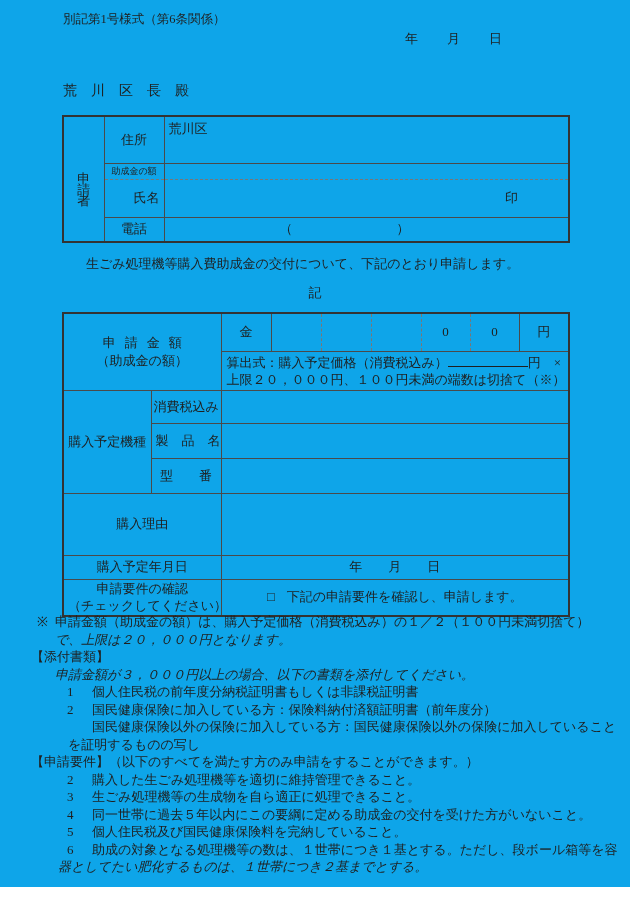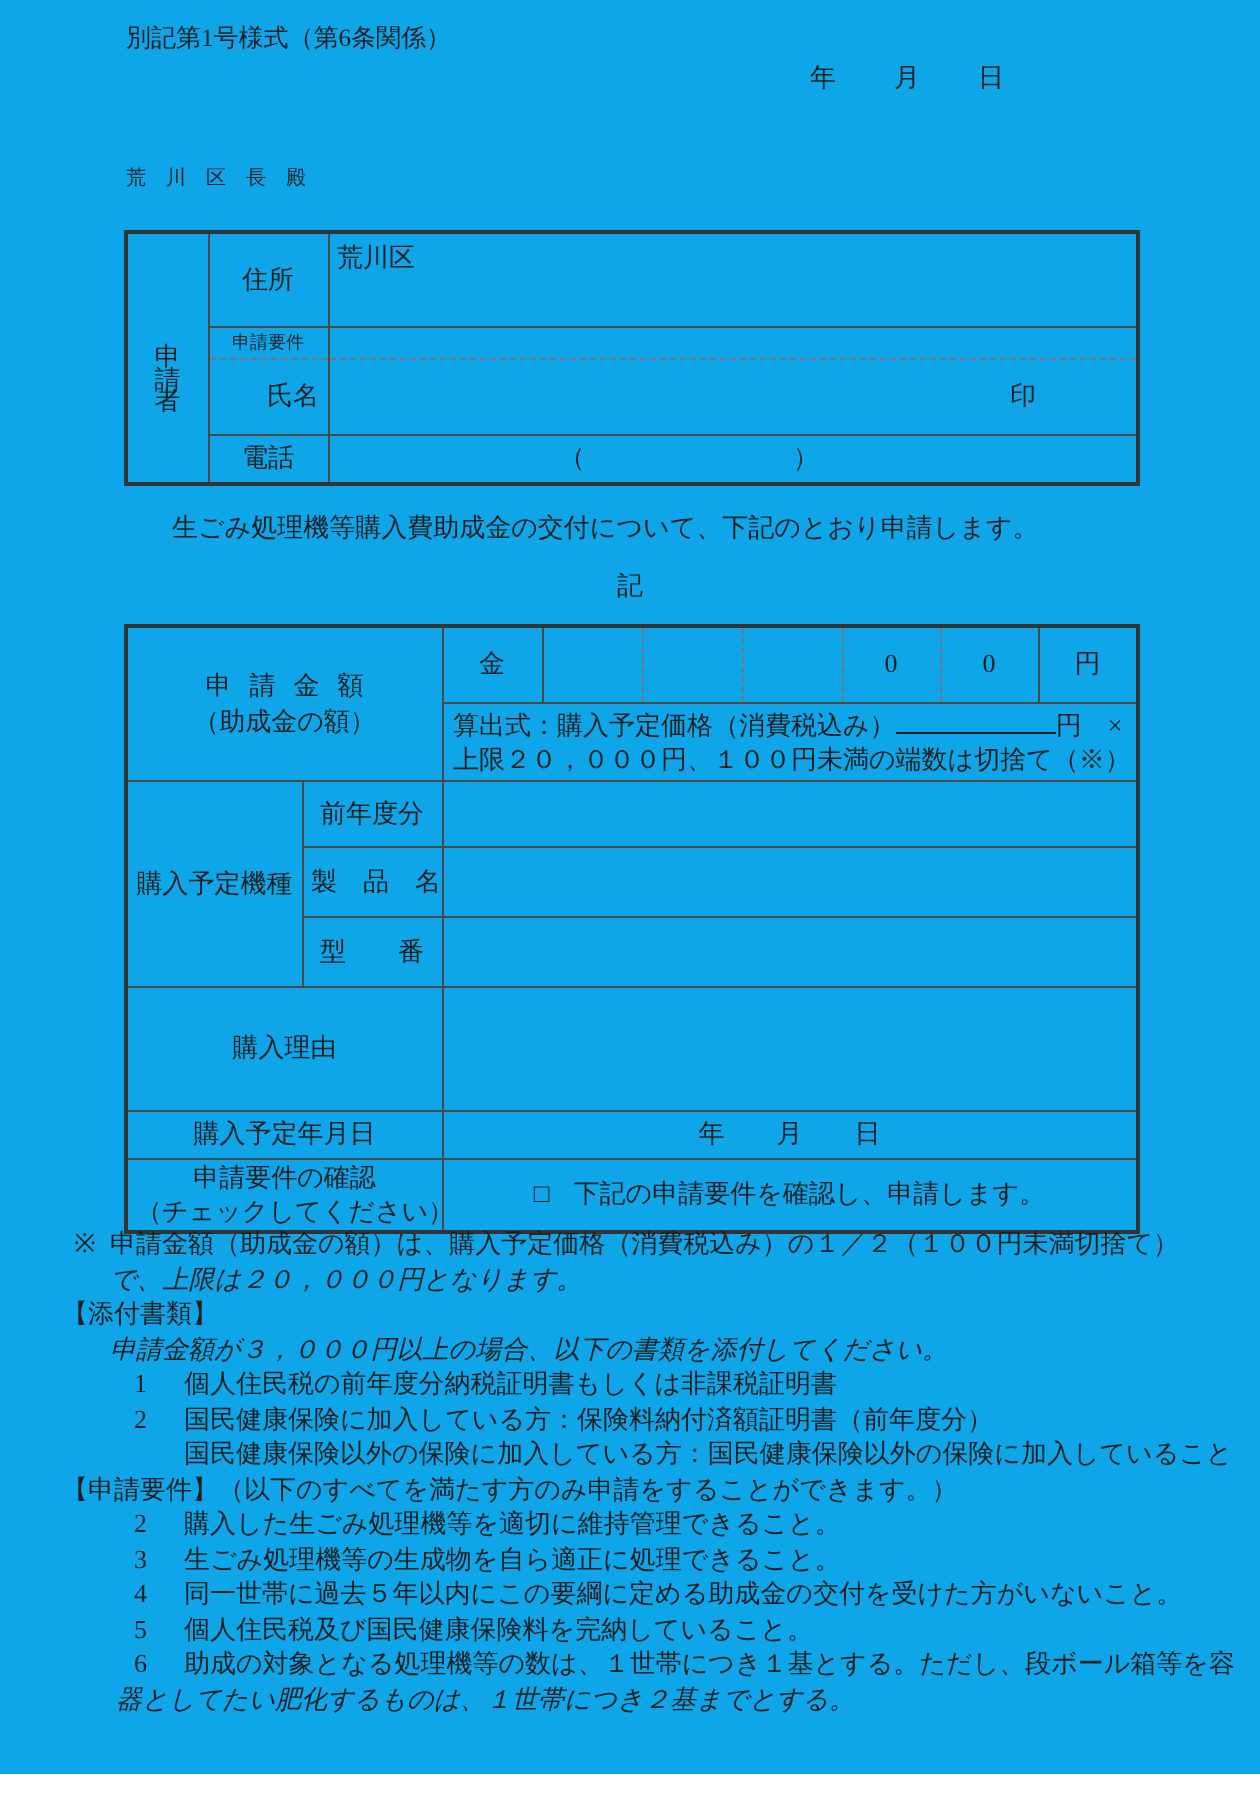"荒 川 区 長 殿" .addressee { font-size: 10px -> 14px }
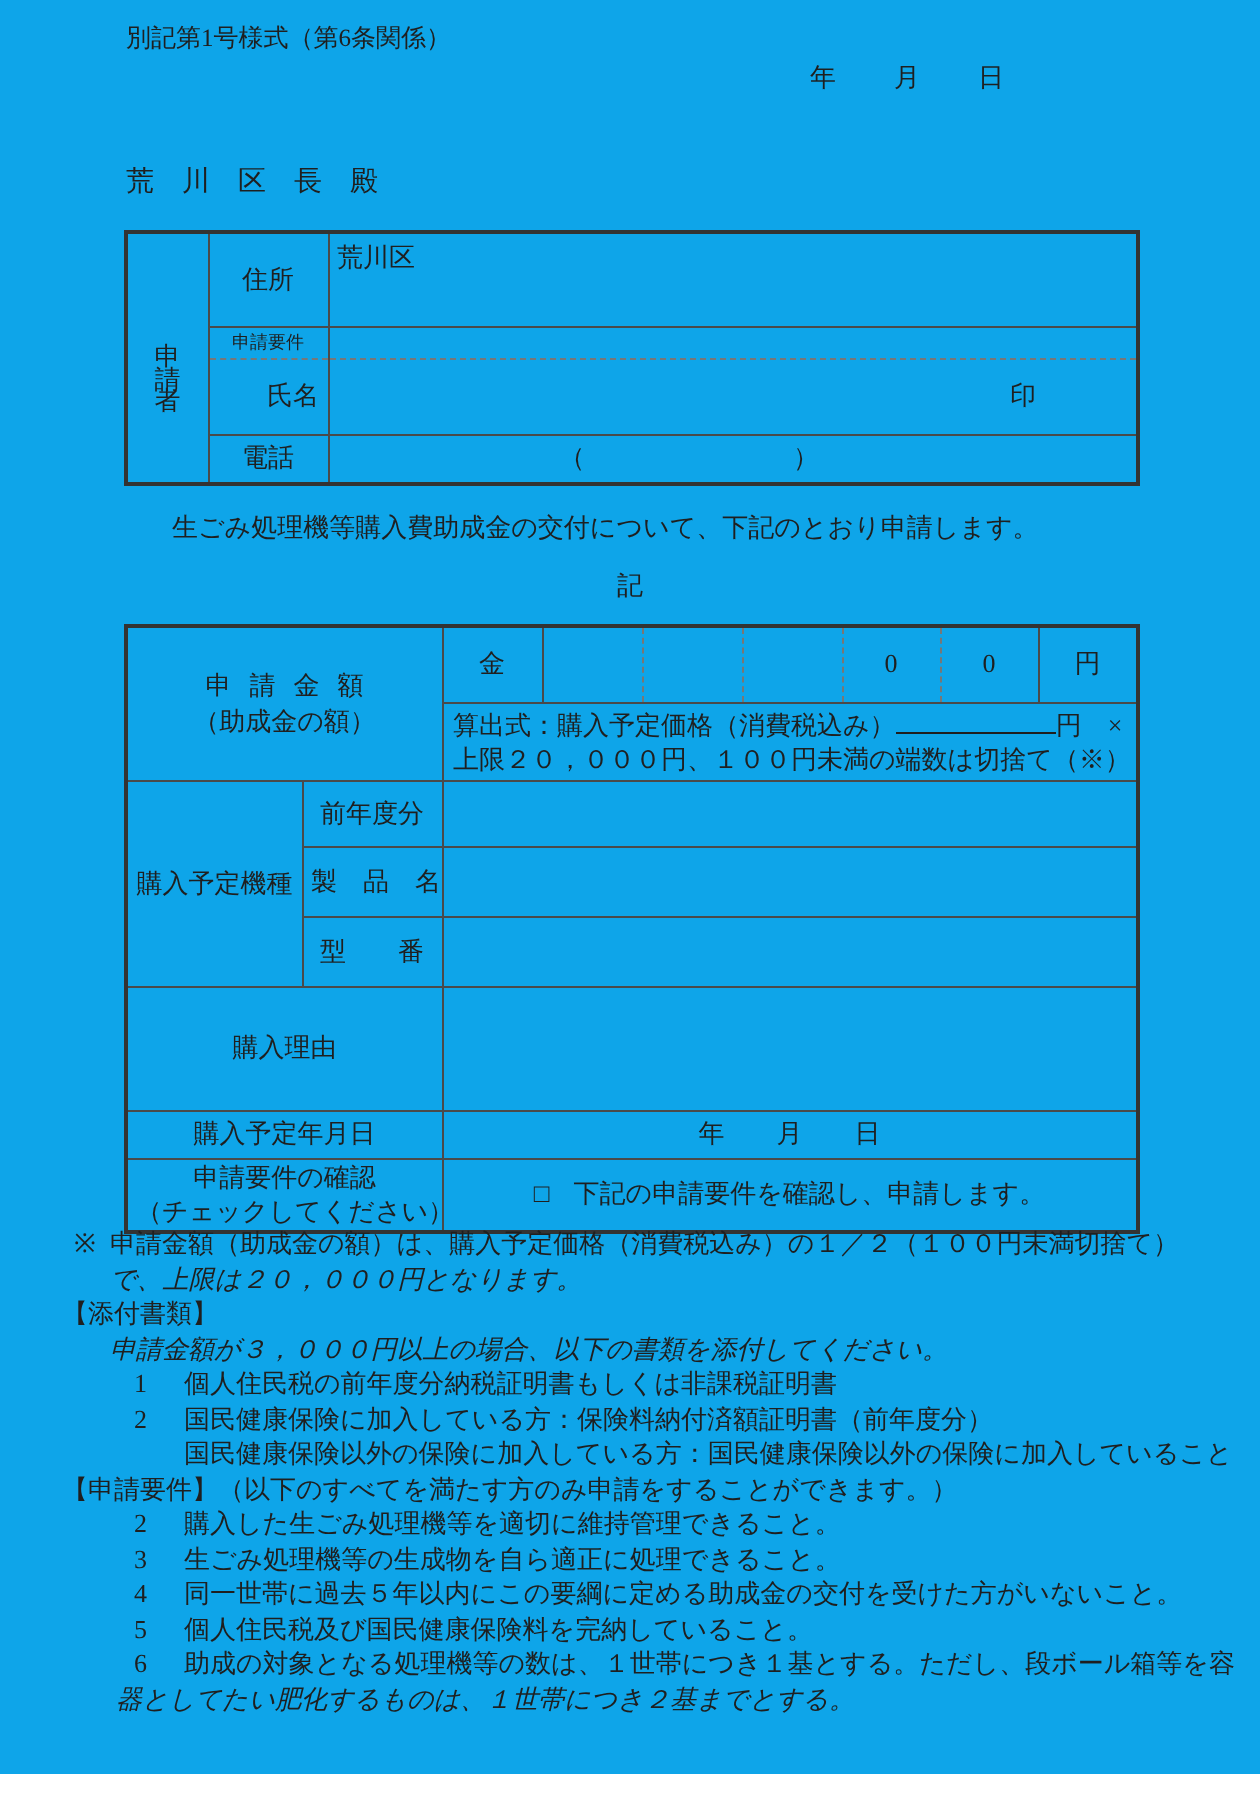"申請要件" td.lbl { text: 申請要件 -> 助成金の額 }
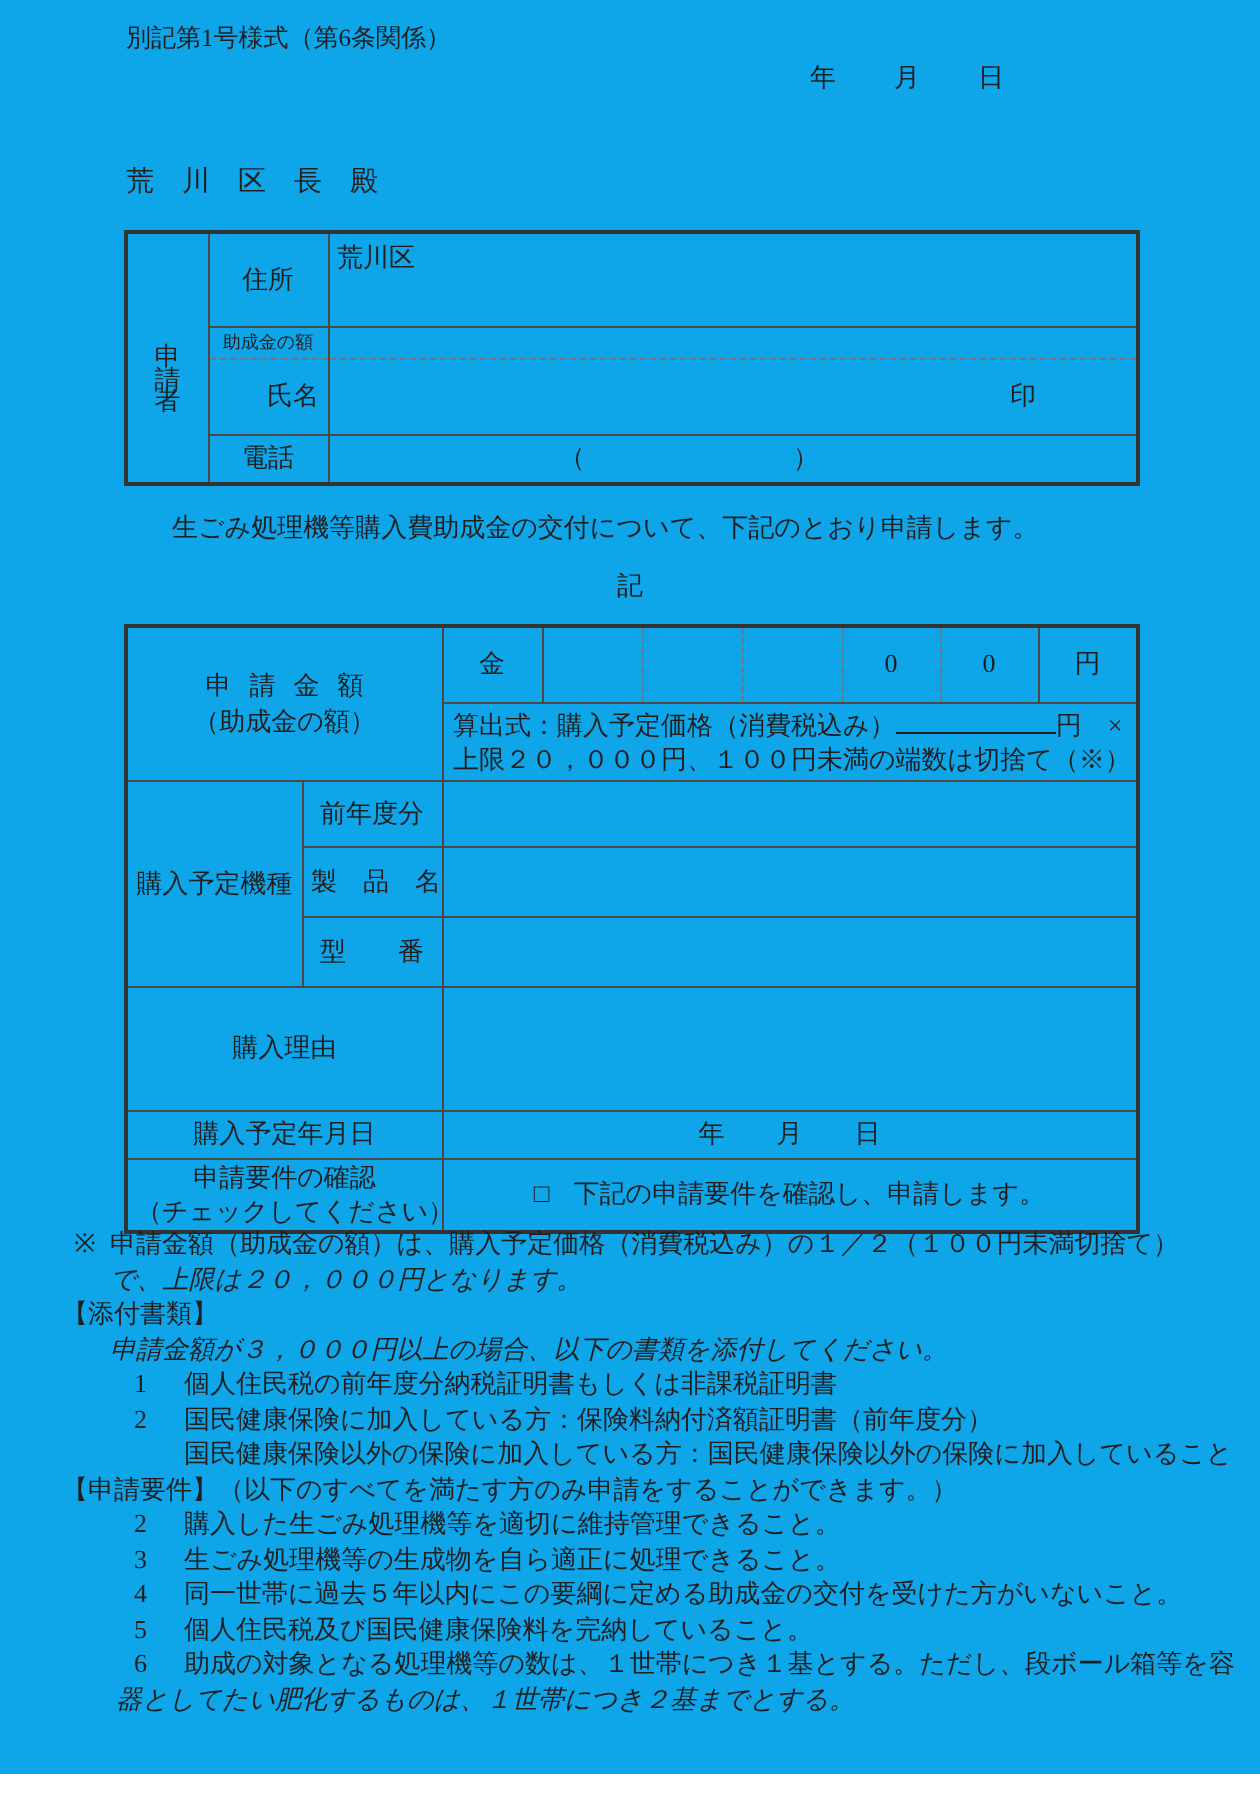"前年度分" td.center { text: 前年度分 -> 消費税込み }
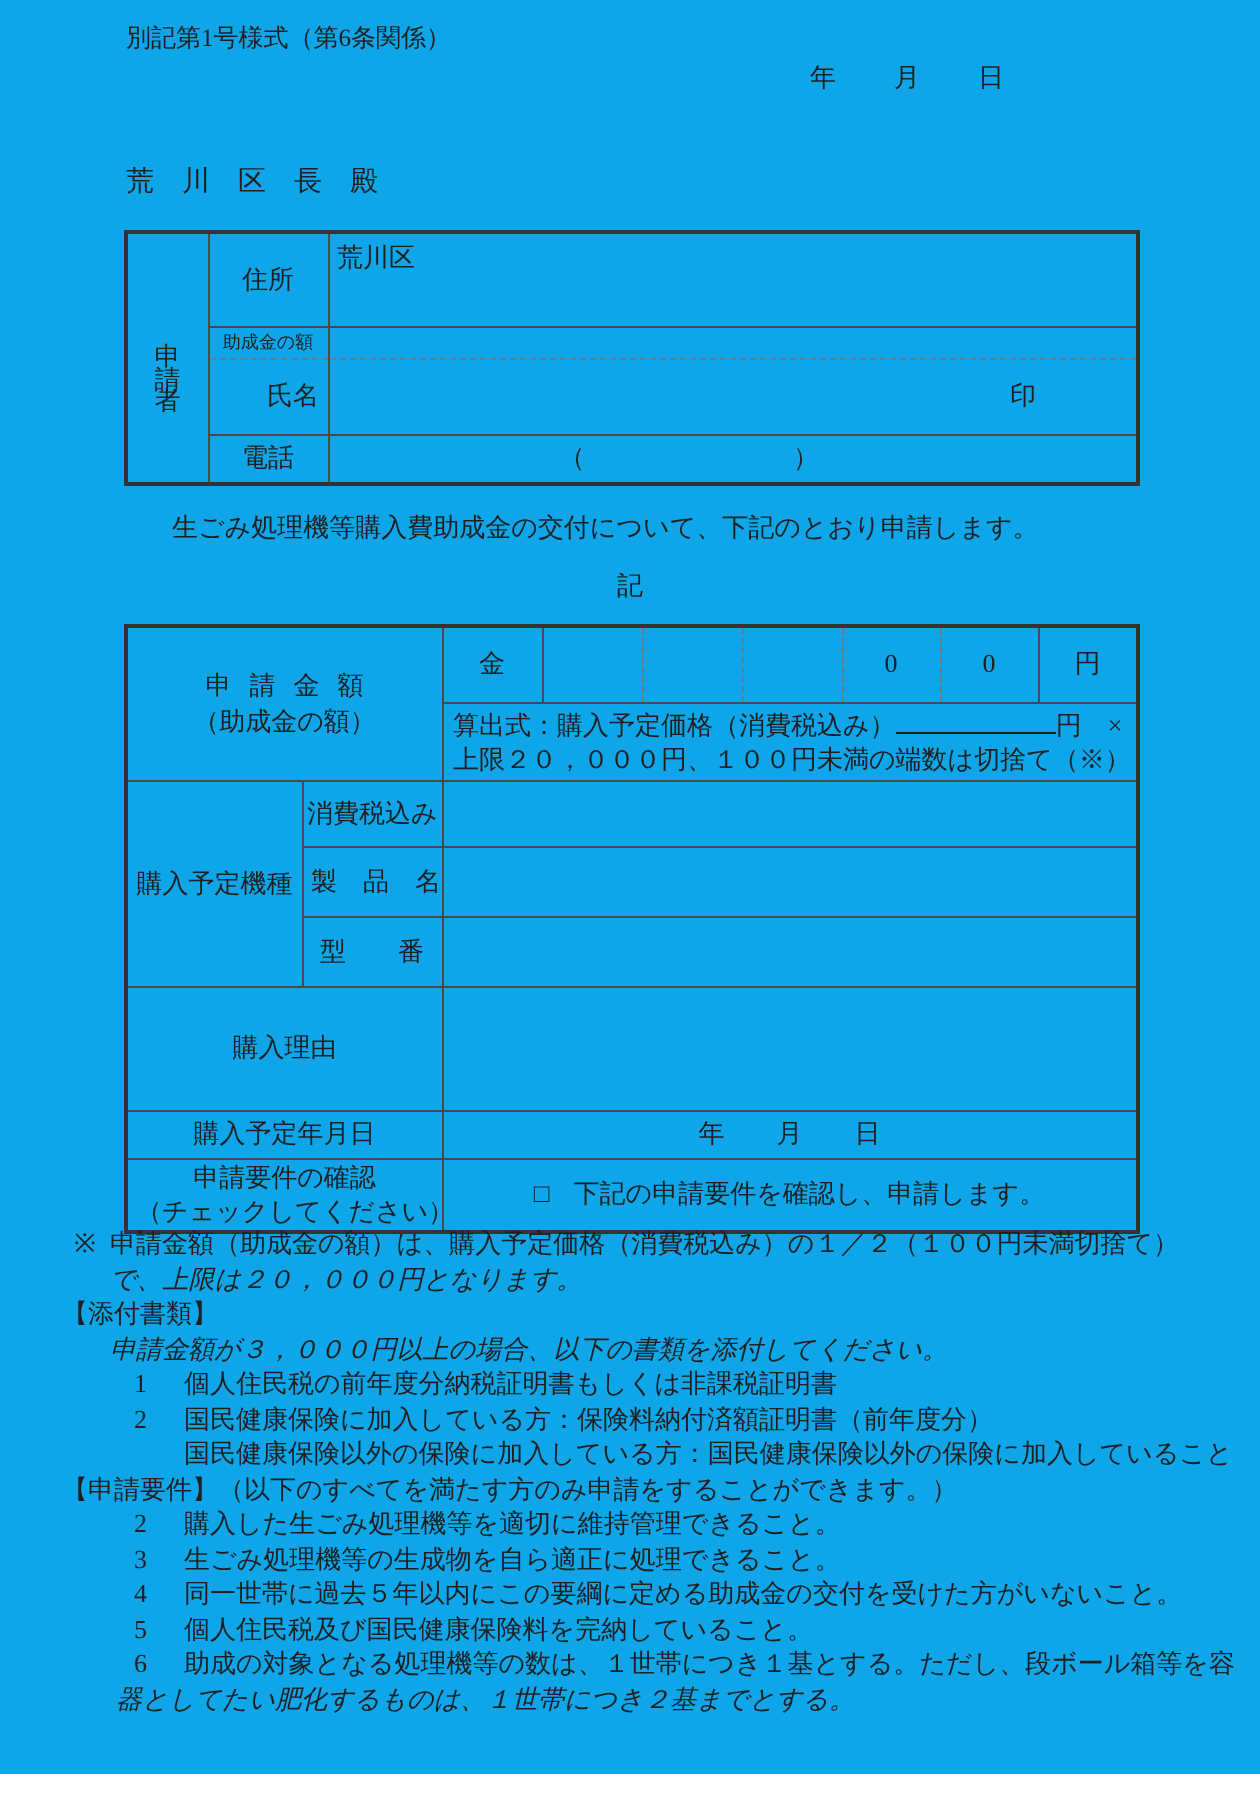"を証明するものの写し" div.nl { html: none -> <div>を証明するものの写し</div> }
